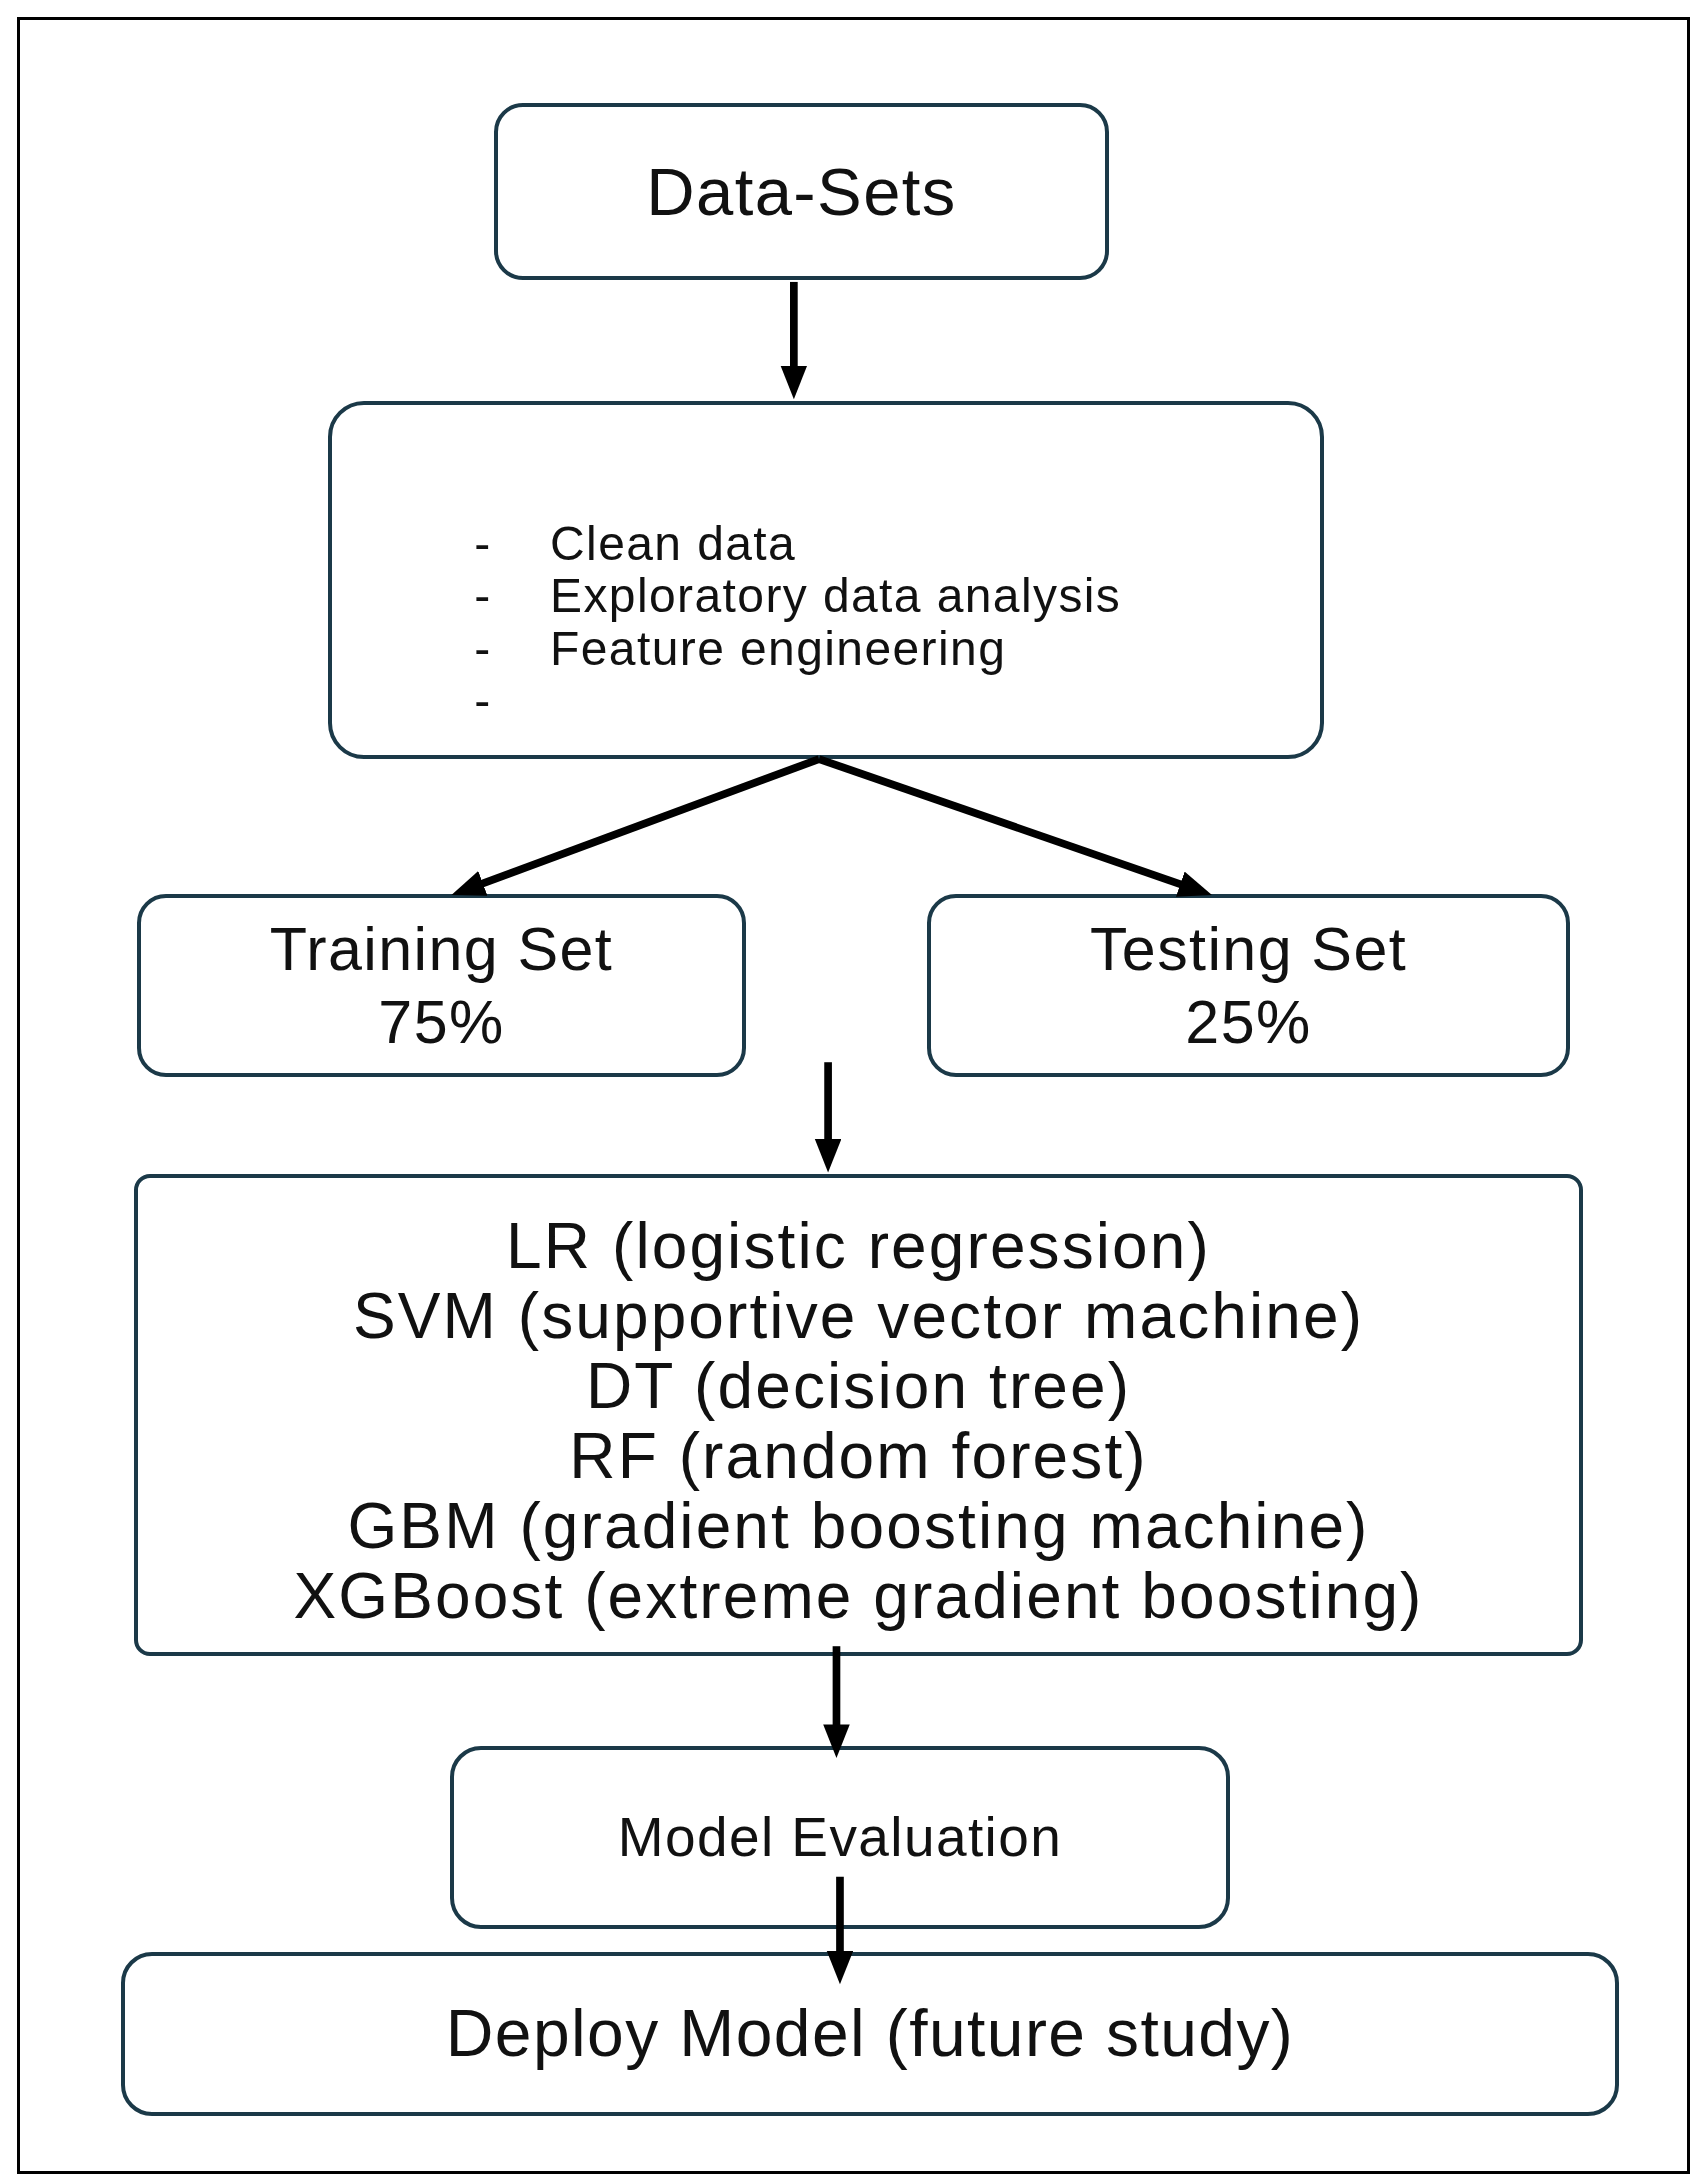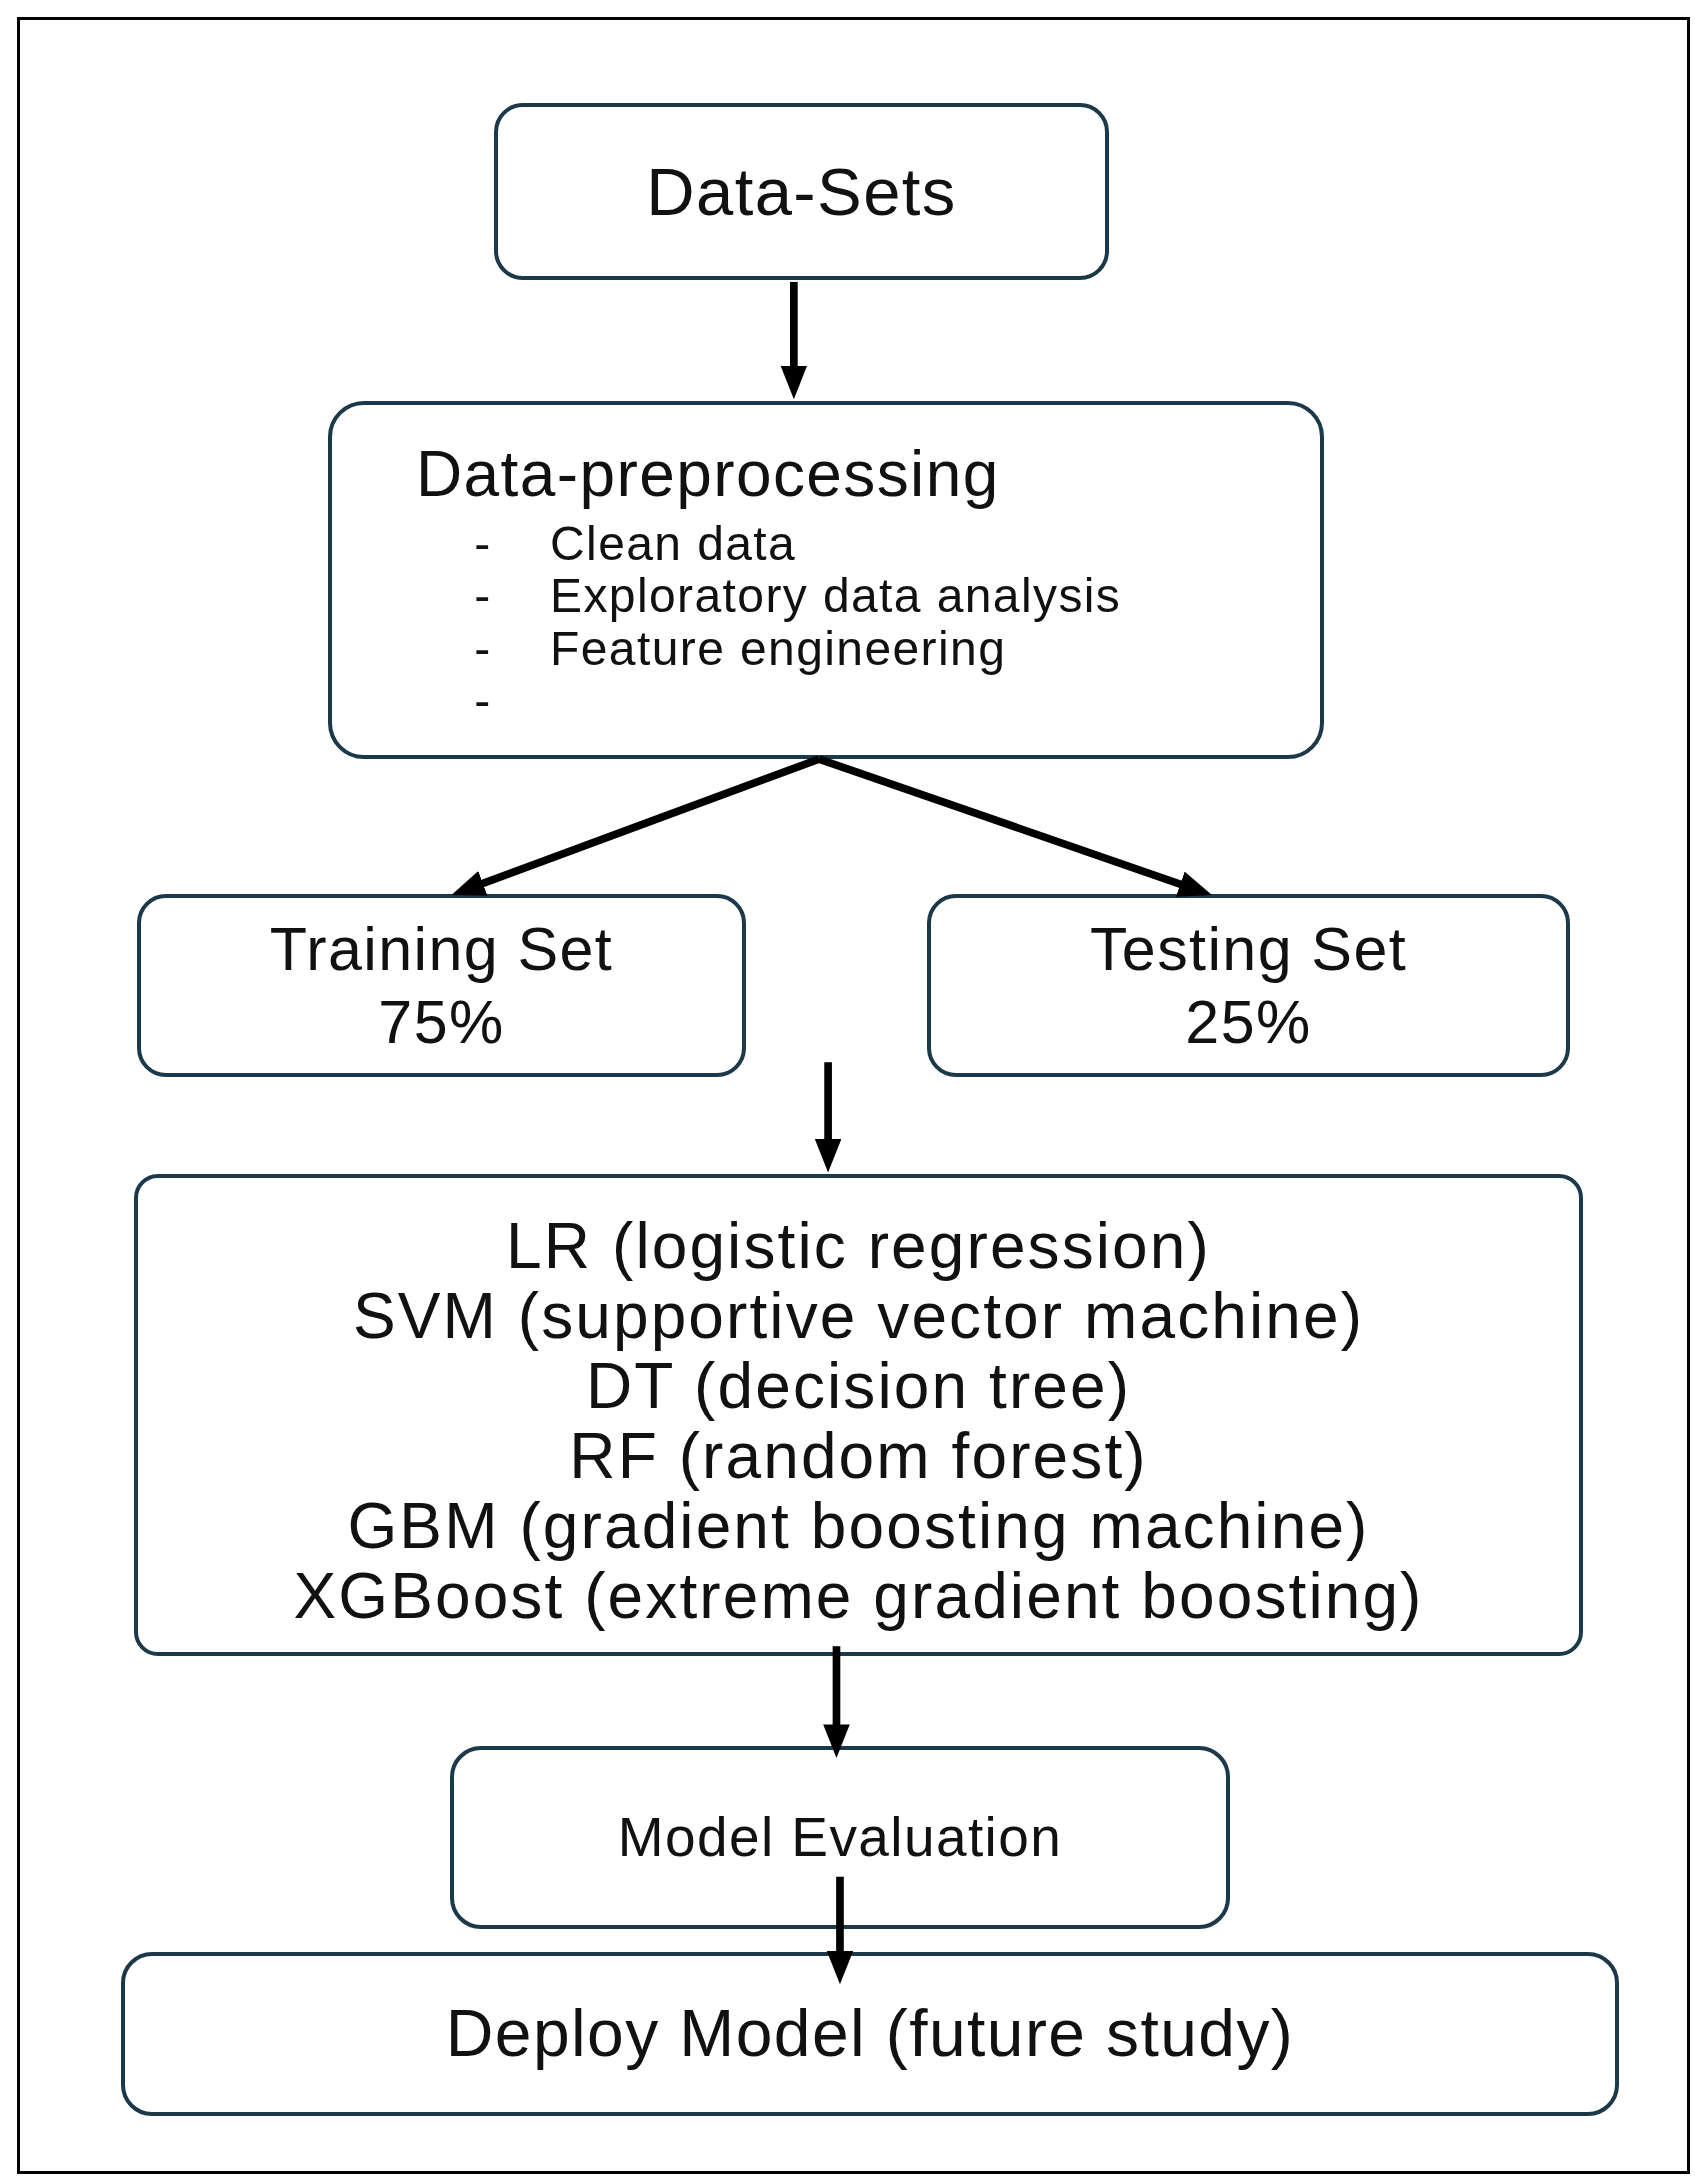"Data-preprocessing" div.preproc-title { html: <div>Data-preprocessing</div> -> none }
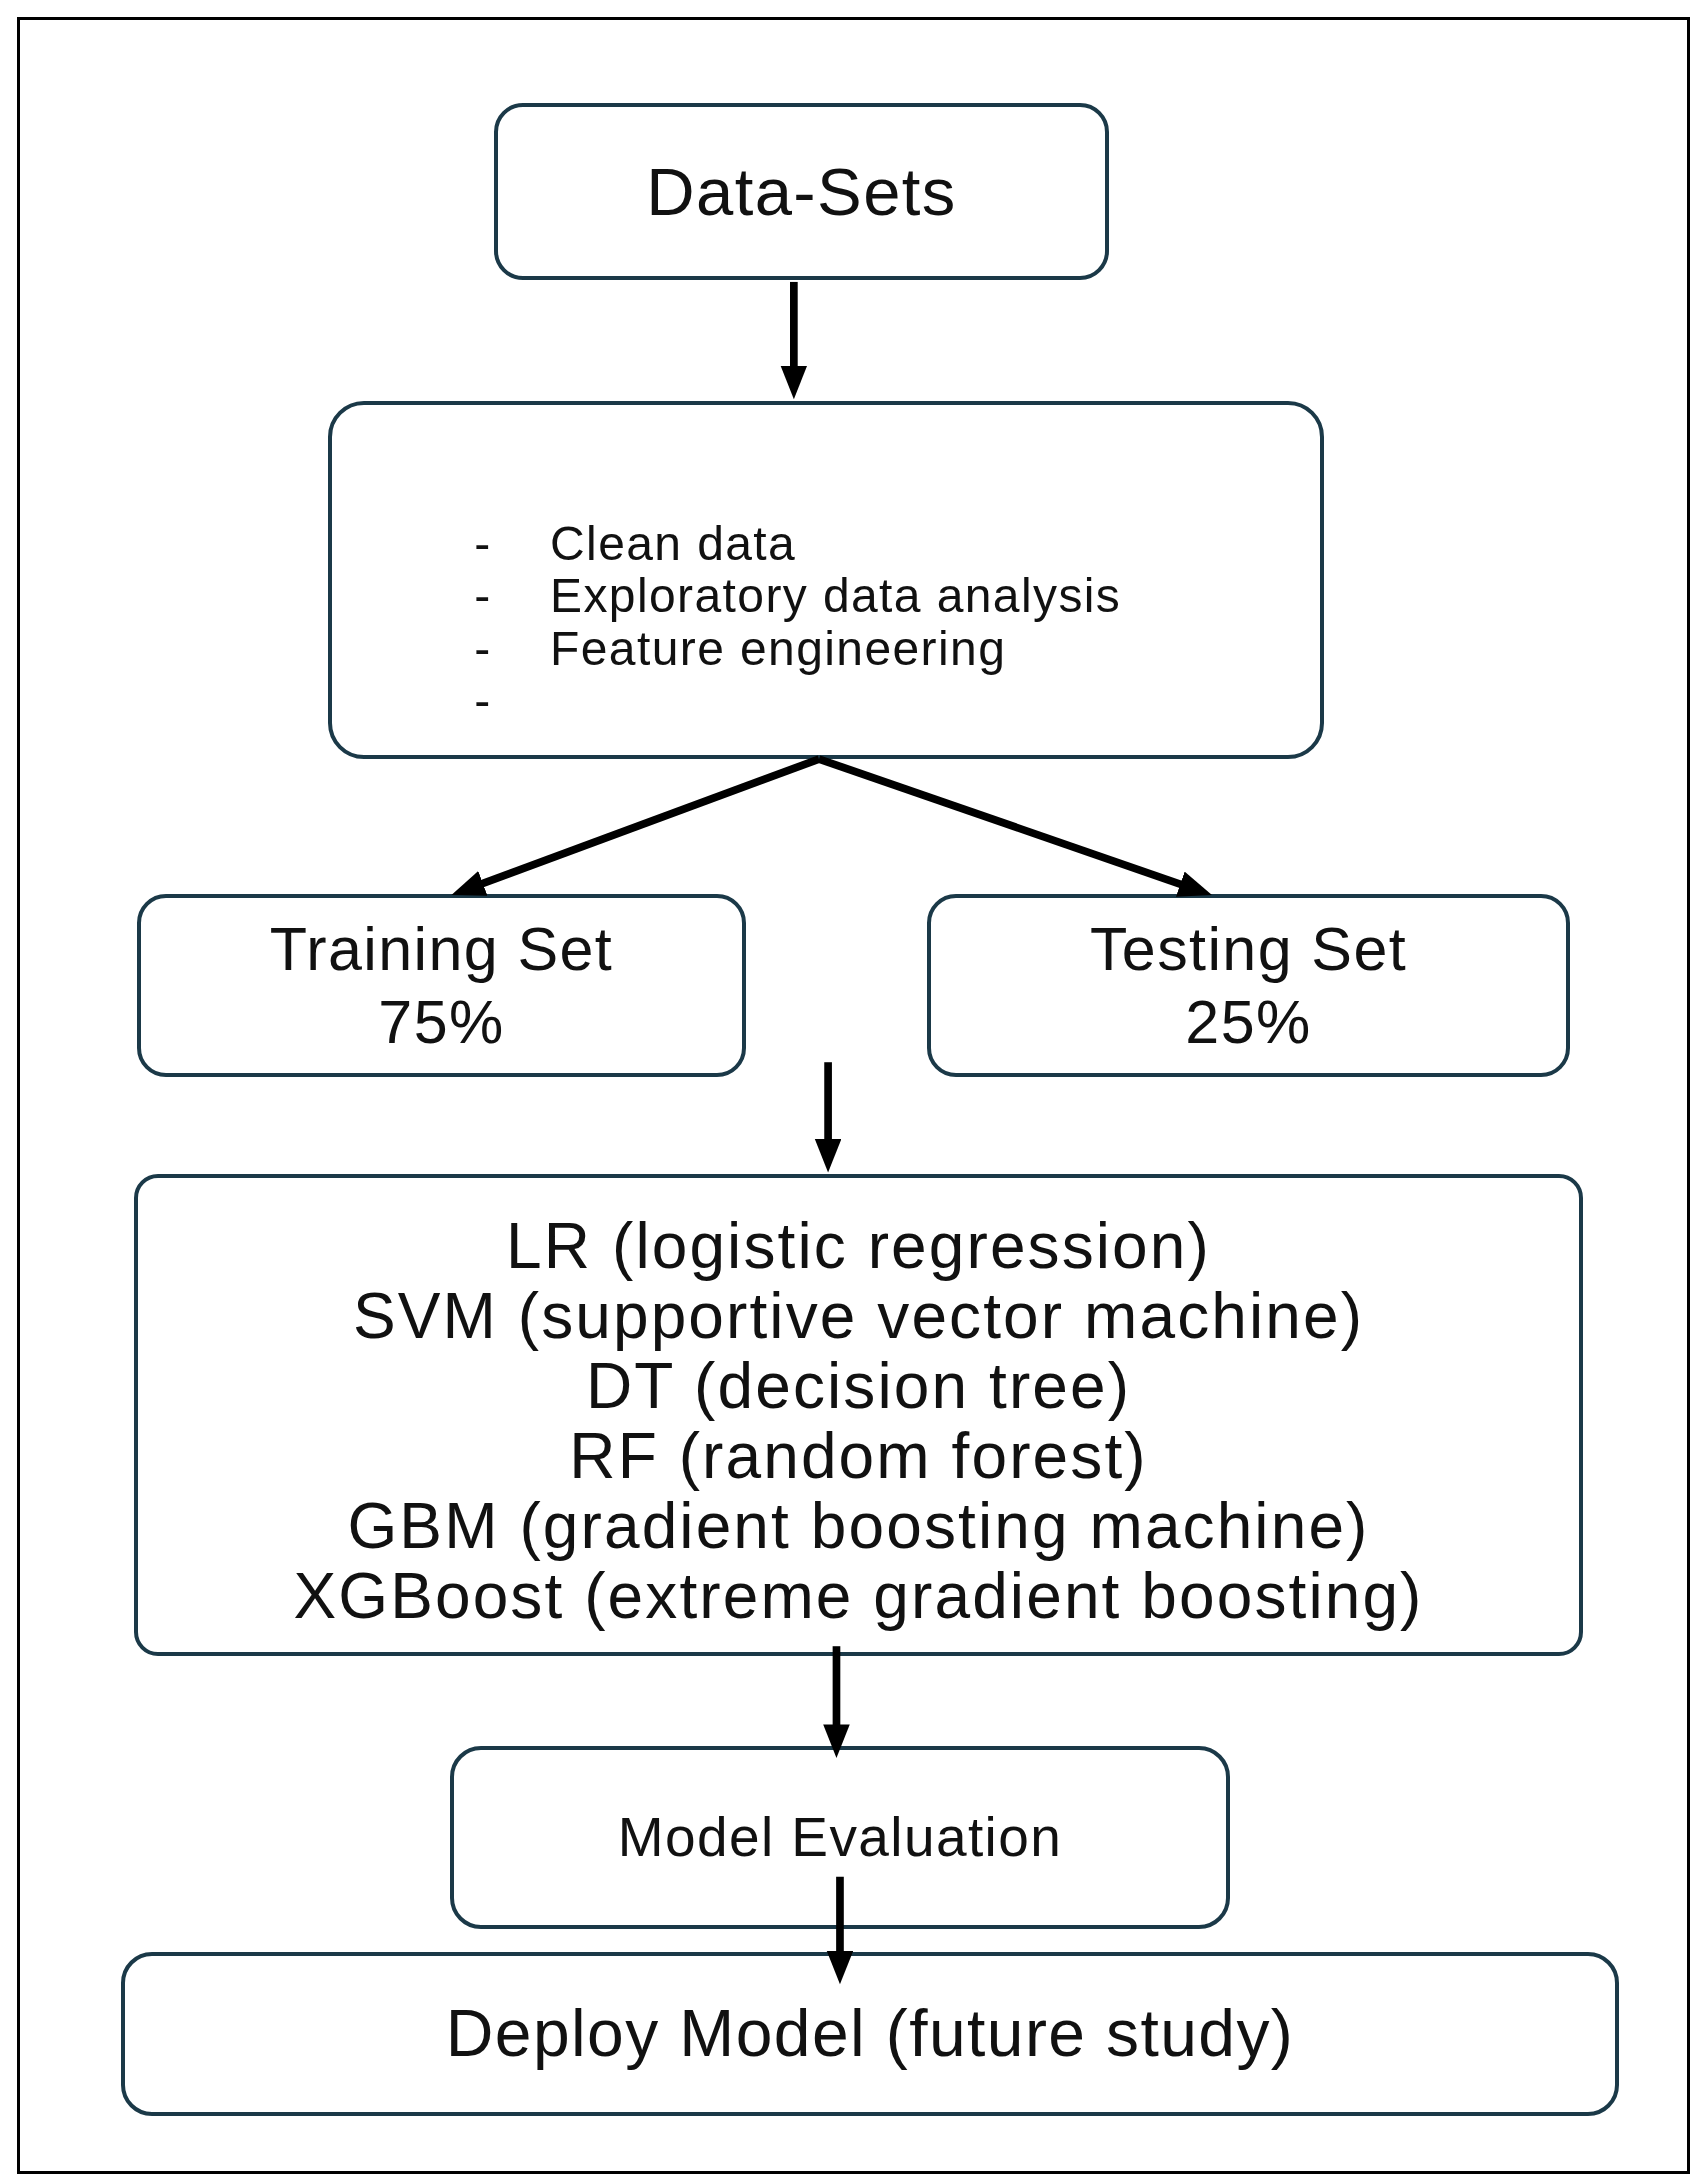"LR (logistic regression)" .node-models { border-radius: 24px -> 16px }
